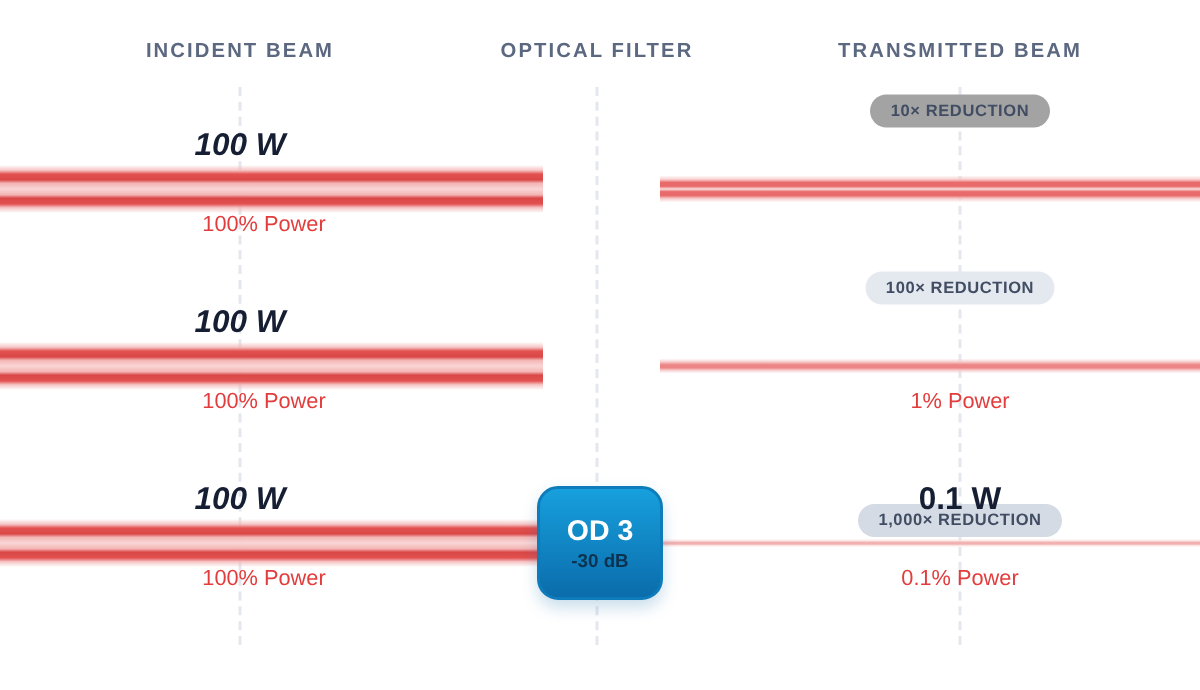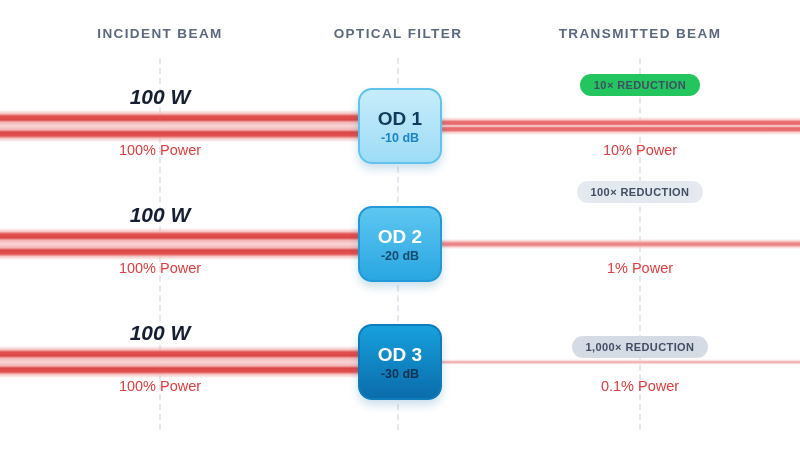"10× REDUCTION" span.badge { background: #22c55e -> #a3a3a3; margin-top: 11px -> none }
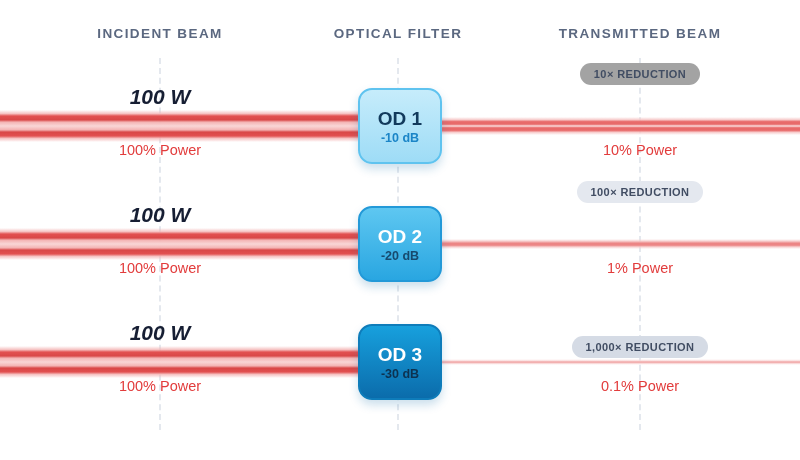"OD 1" div.filter-box { html: <div> <div>OD 1</div> <div>-10 dB</div> </div> -> none }
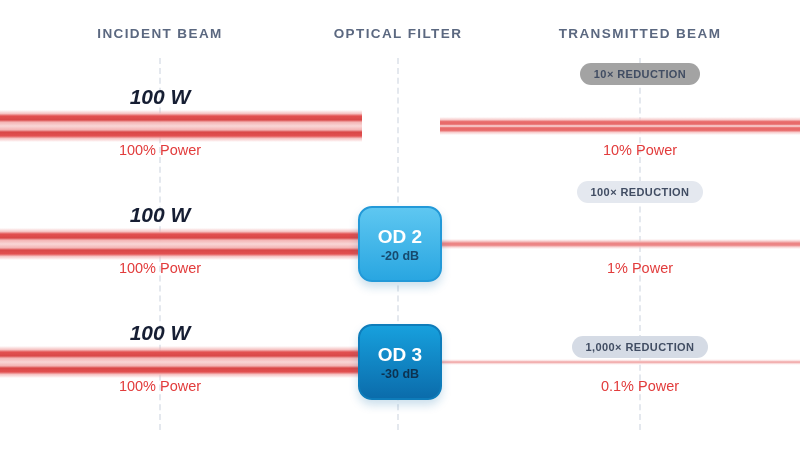"100% Power" .in-power { left: 0 -> 16px }
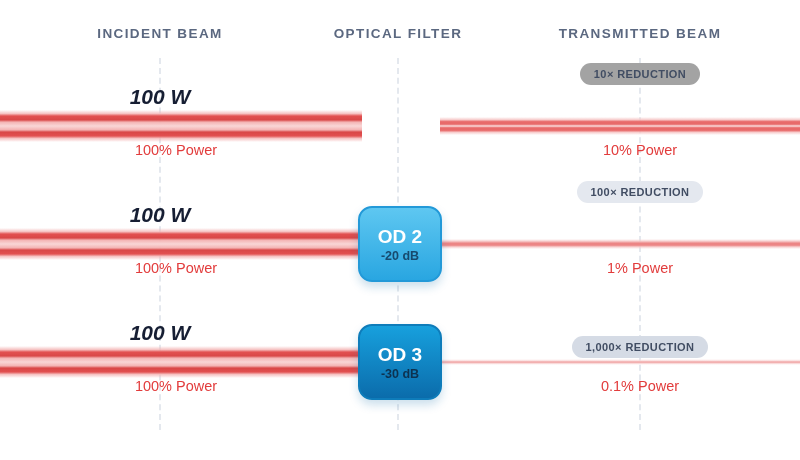"10% Power" div.out-power { html: <div>10% Power</div> -> none }
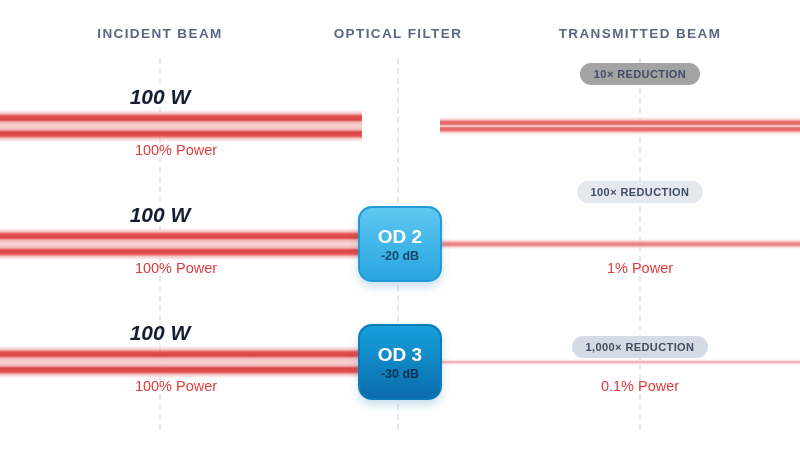"OD 2" div.filter-box { html: <div> <div>OD 2</div> <div>-20 dB</div> </div> -> none }
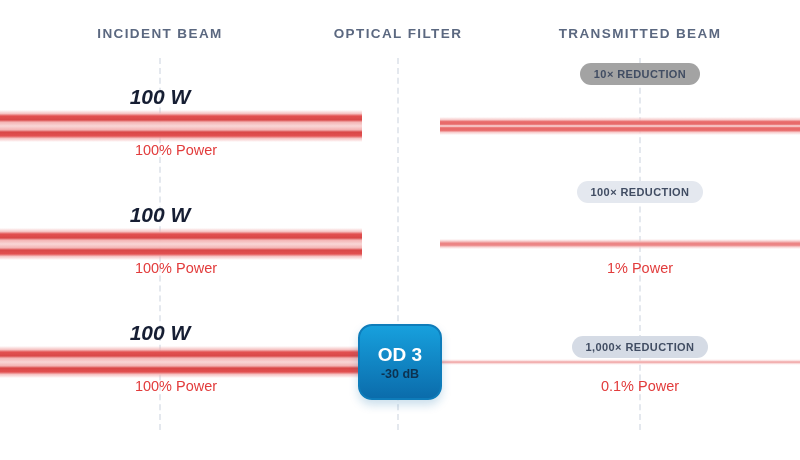"0.1 W" div.out-watts { html: none -> <div>0.1 W</div> }
